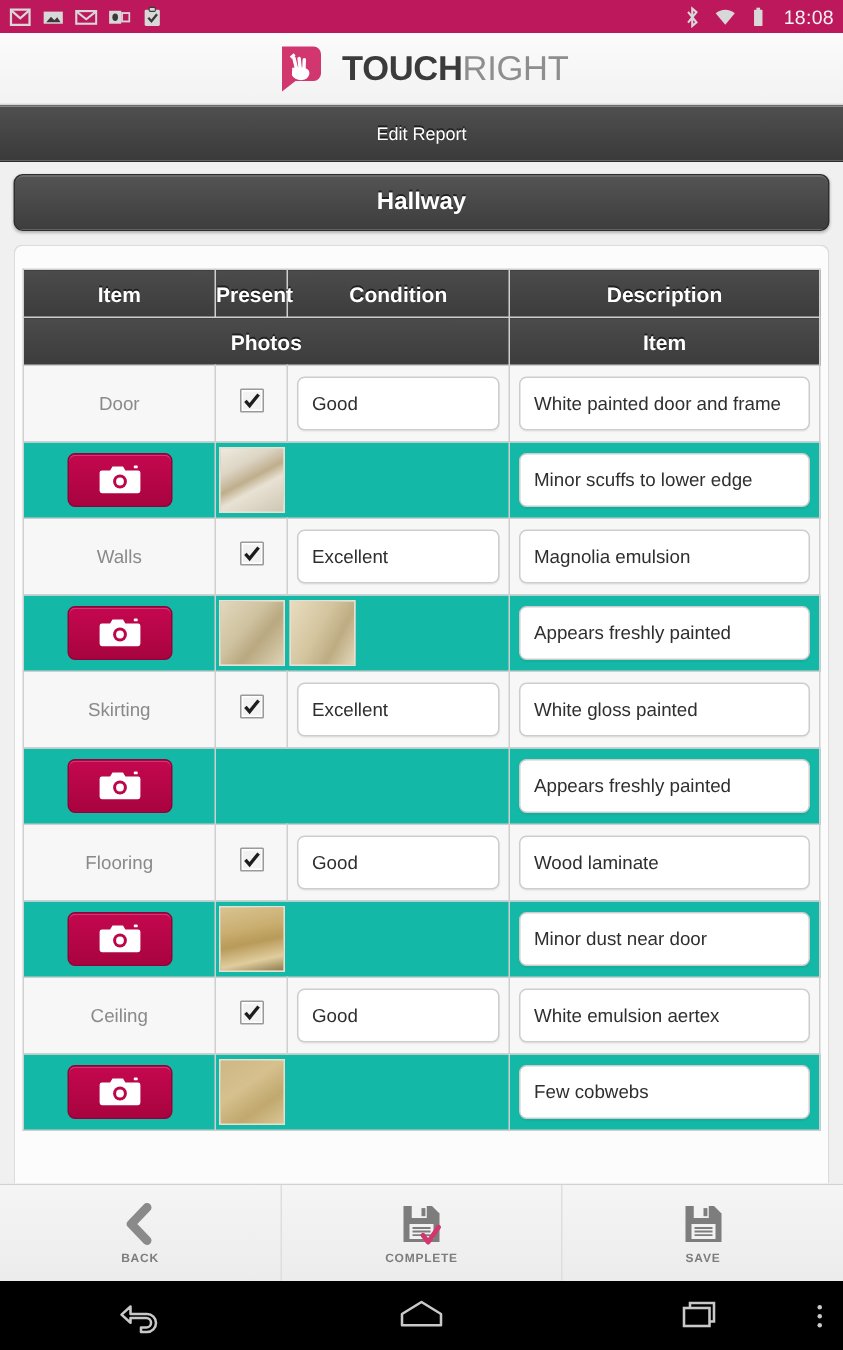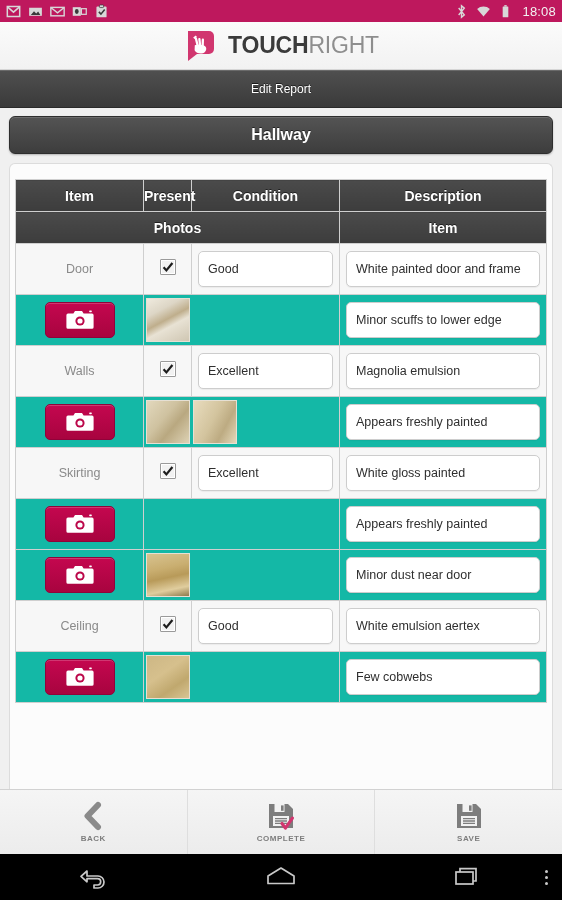"Flooring" tr.main-row { html: none -> <tr> <td> <span>Flooring</span> </td> <td> <span> <svg> <path></path> </svg> </span> </td> <td> <div>Good</div> </td> <td> <div>Wood laminate</div> </td> </tr> }
